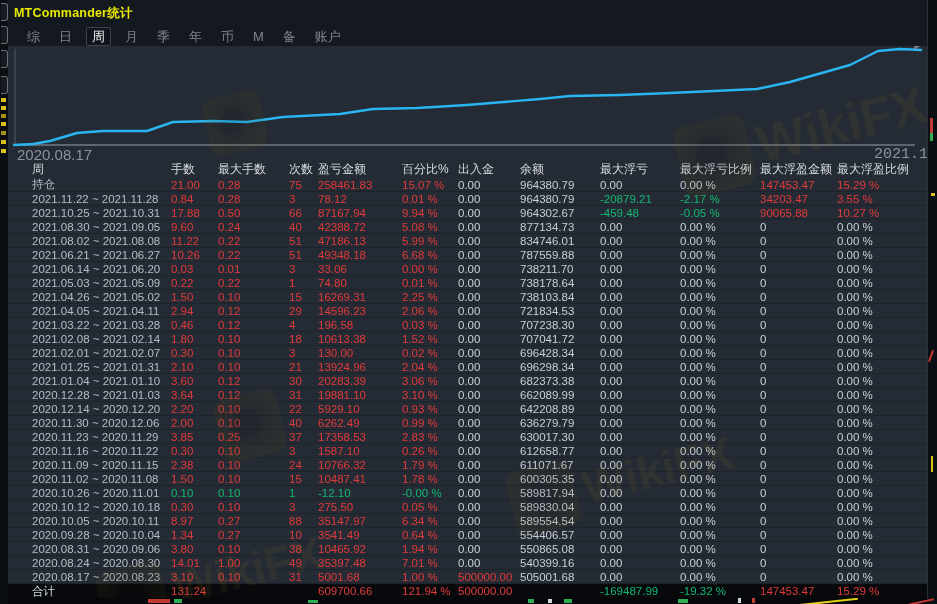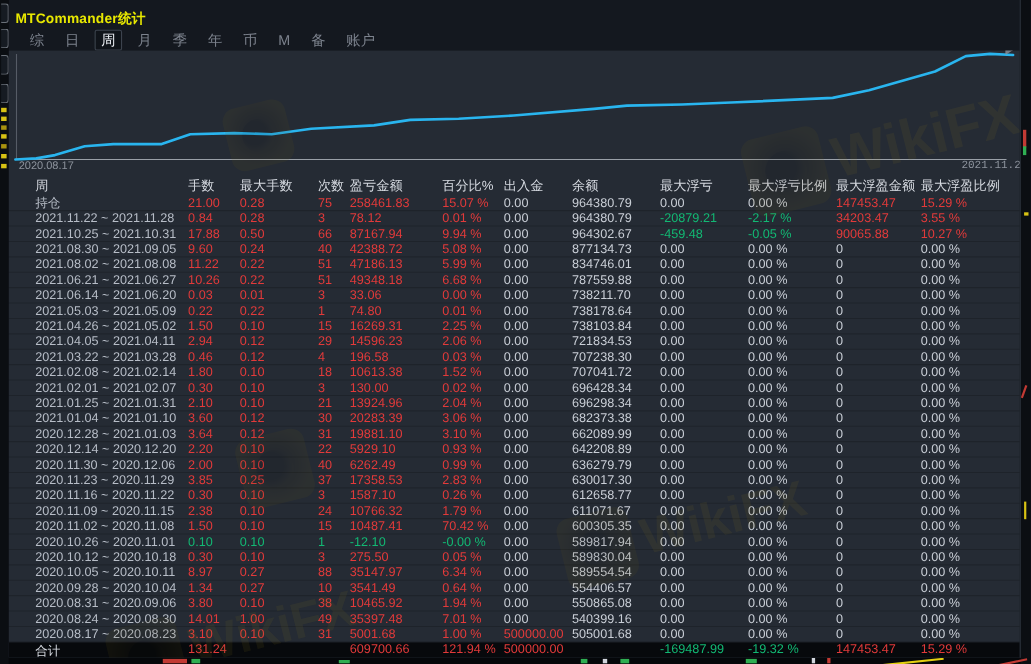"MTCommander统计" .titlebar { align-items: flex-end -> center }
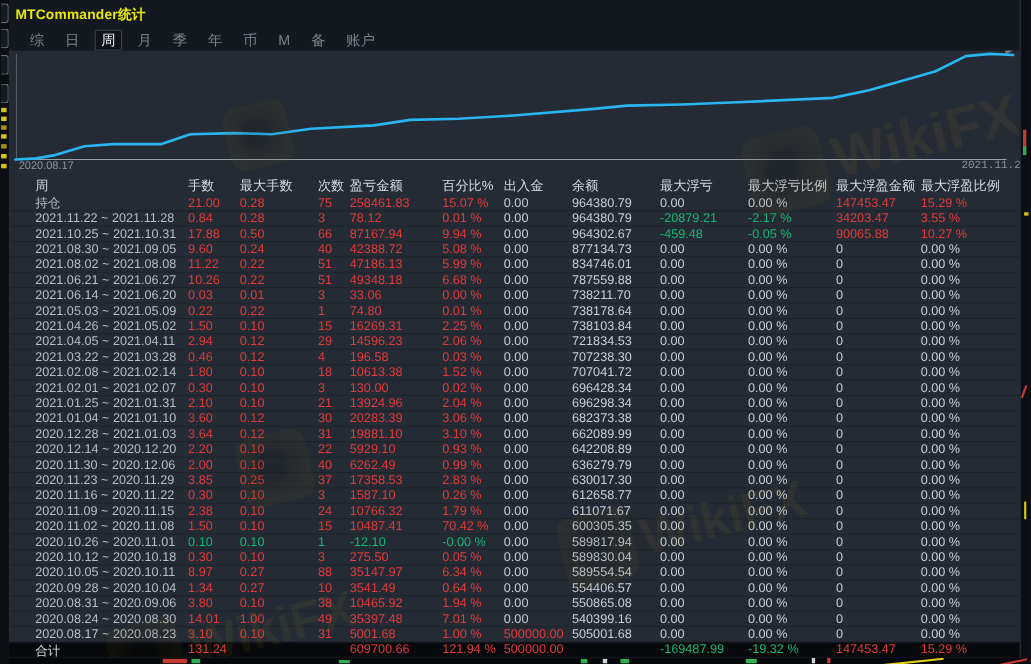"2020.08.17" .axis-label { font-size: 10px -> 15px }
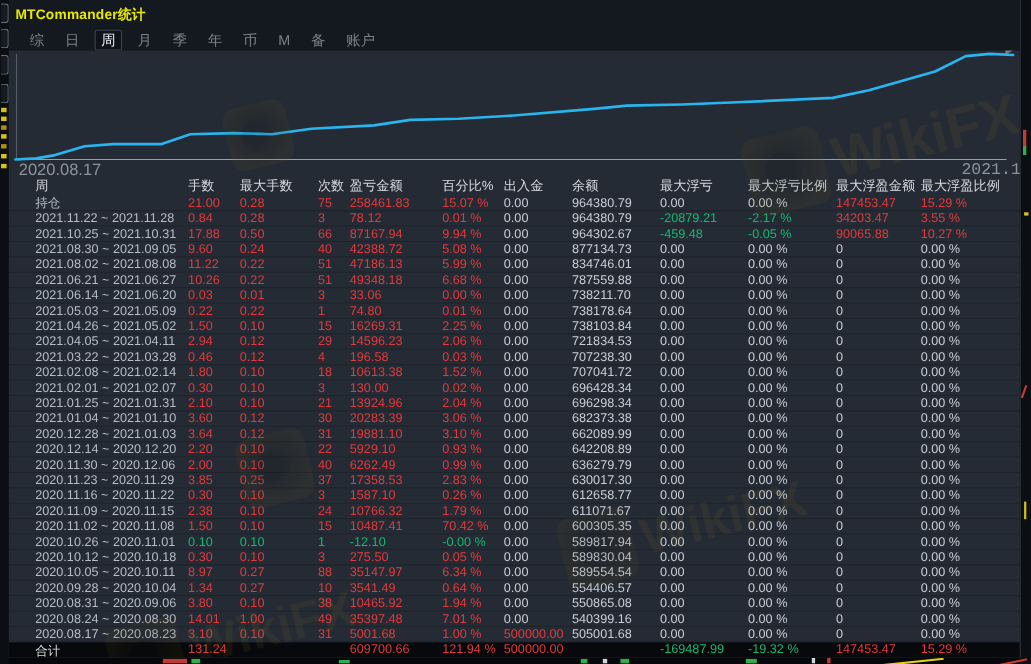"70.42 %" span.td { text: 70.42 -> 1.78 }
